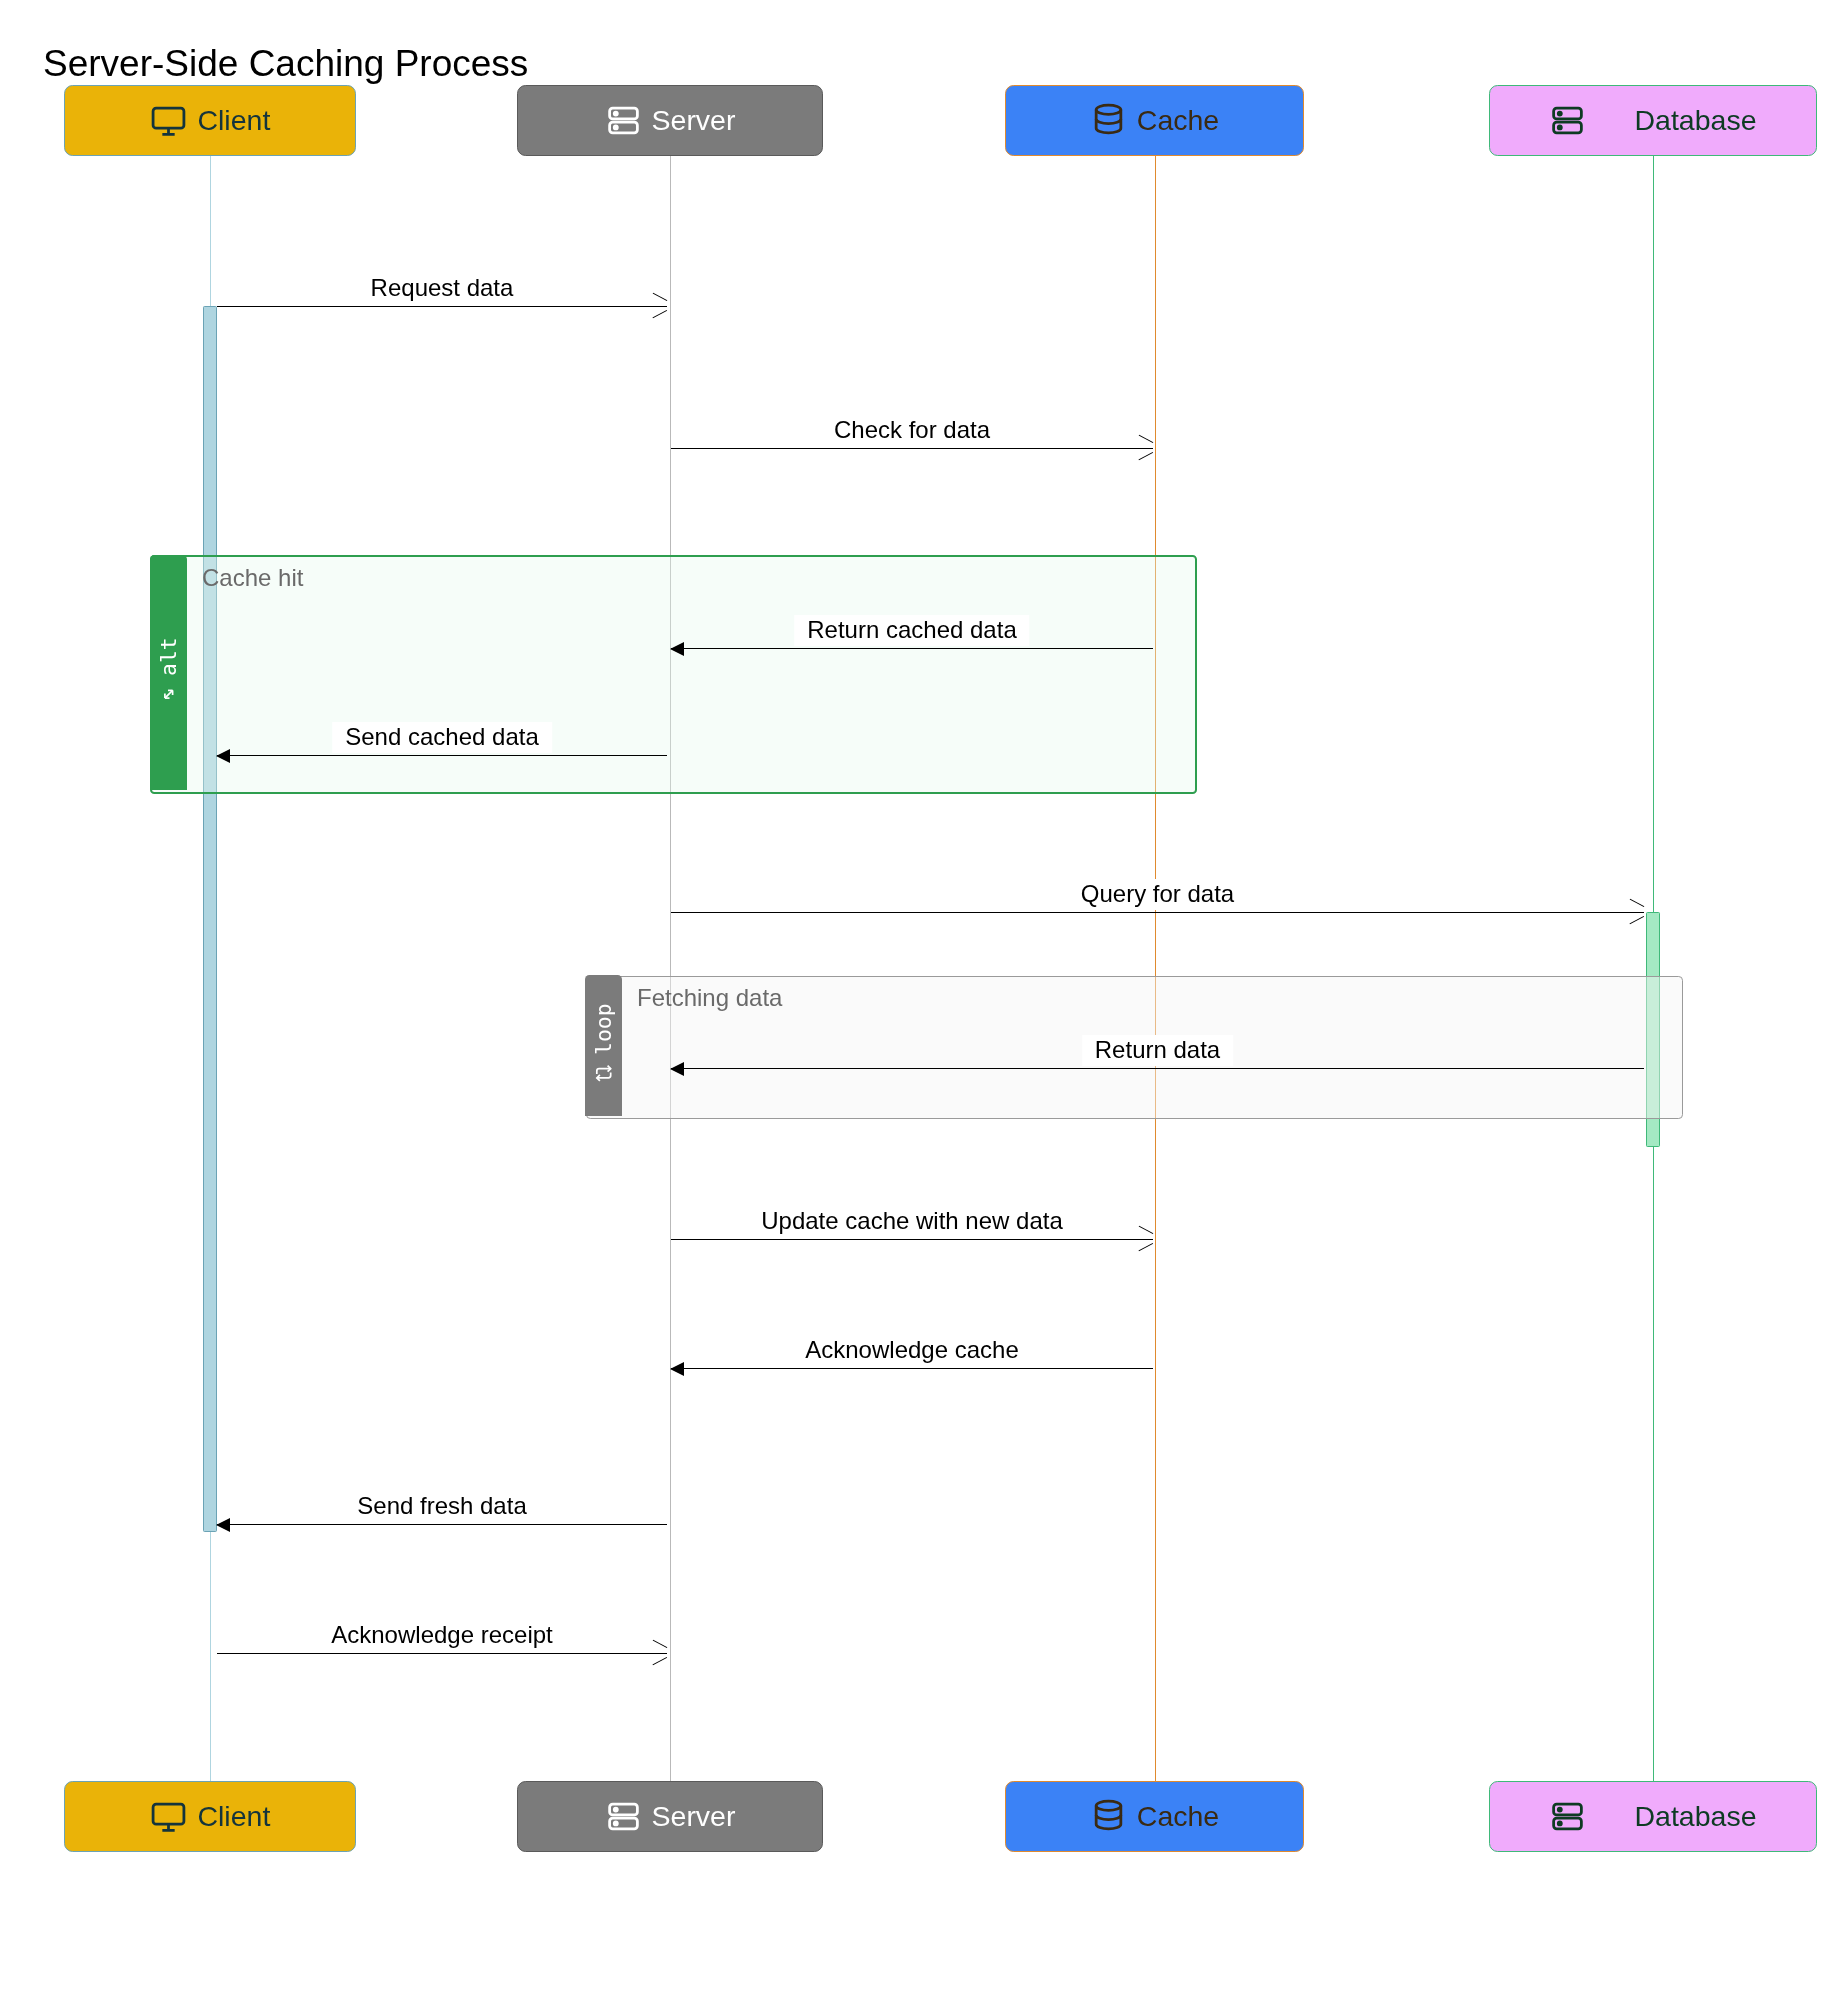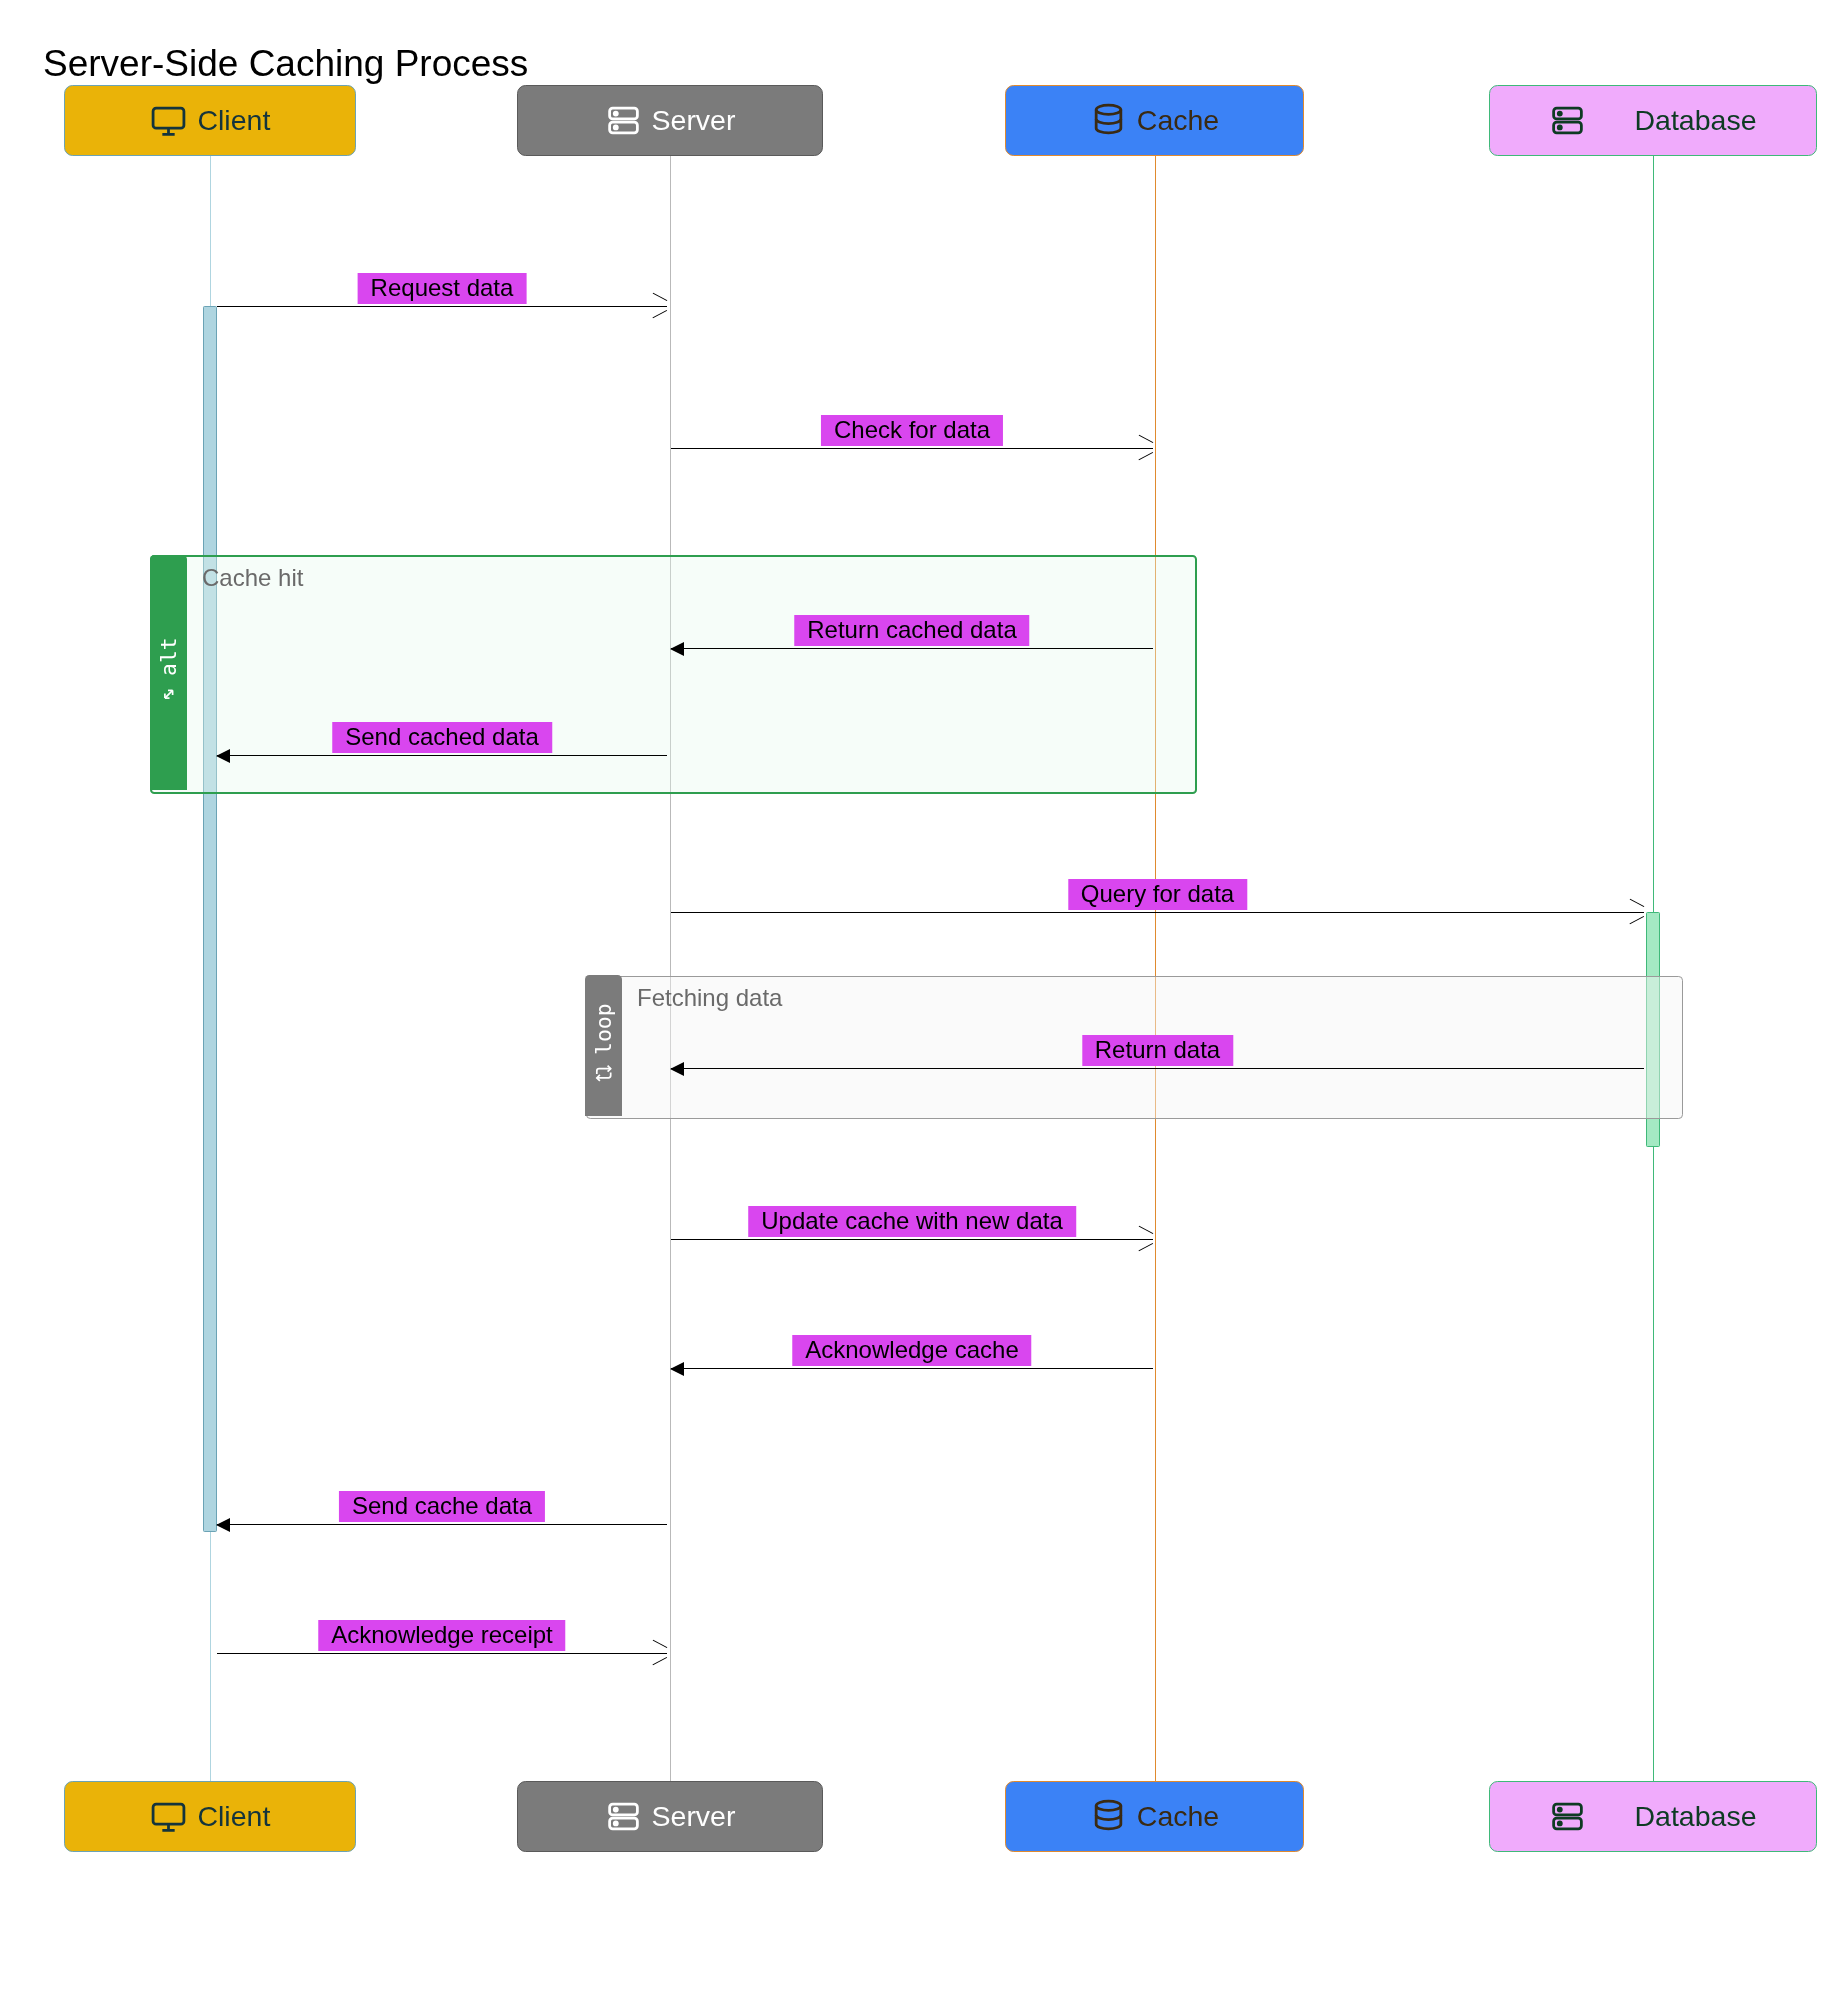"Request data" .msg .label { background: #d946ef -> #ffffff }
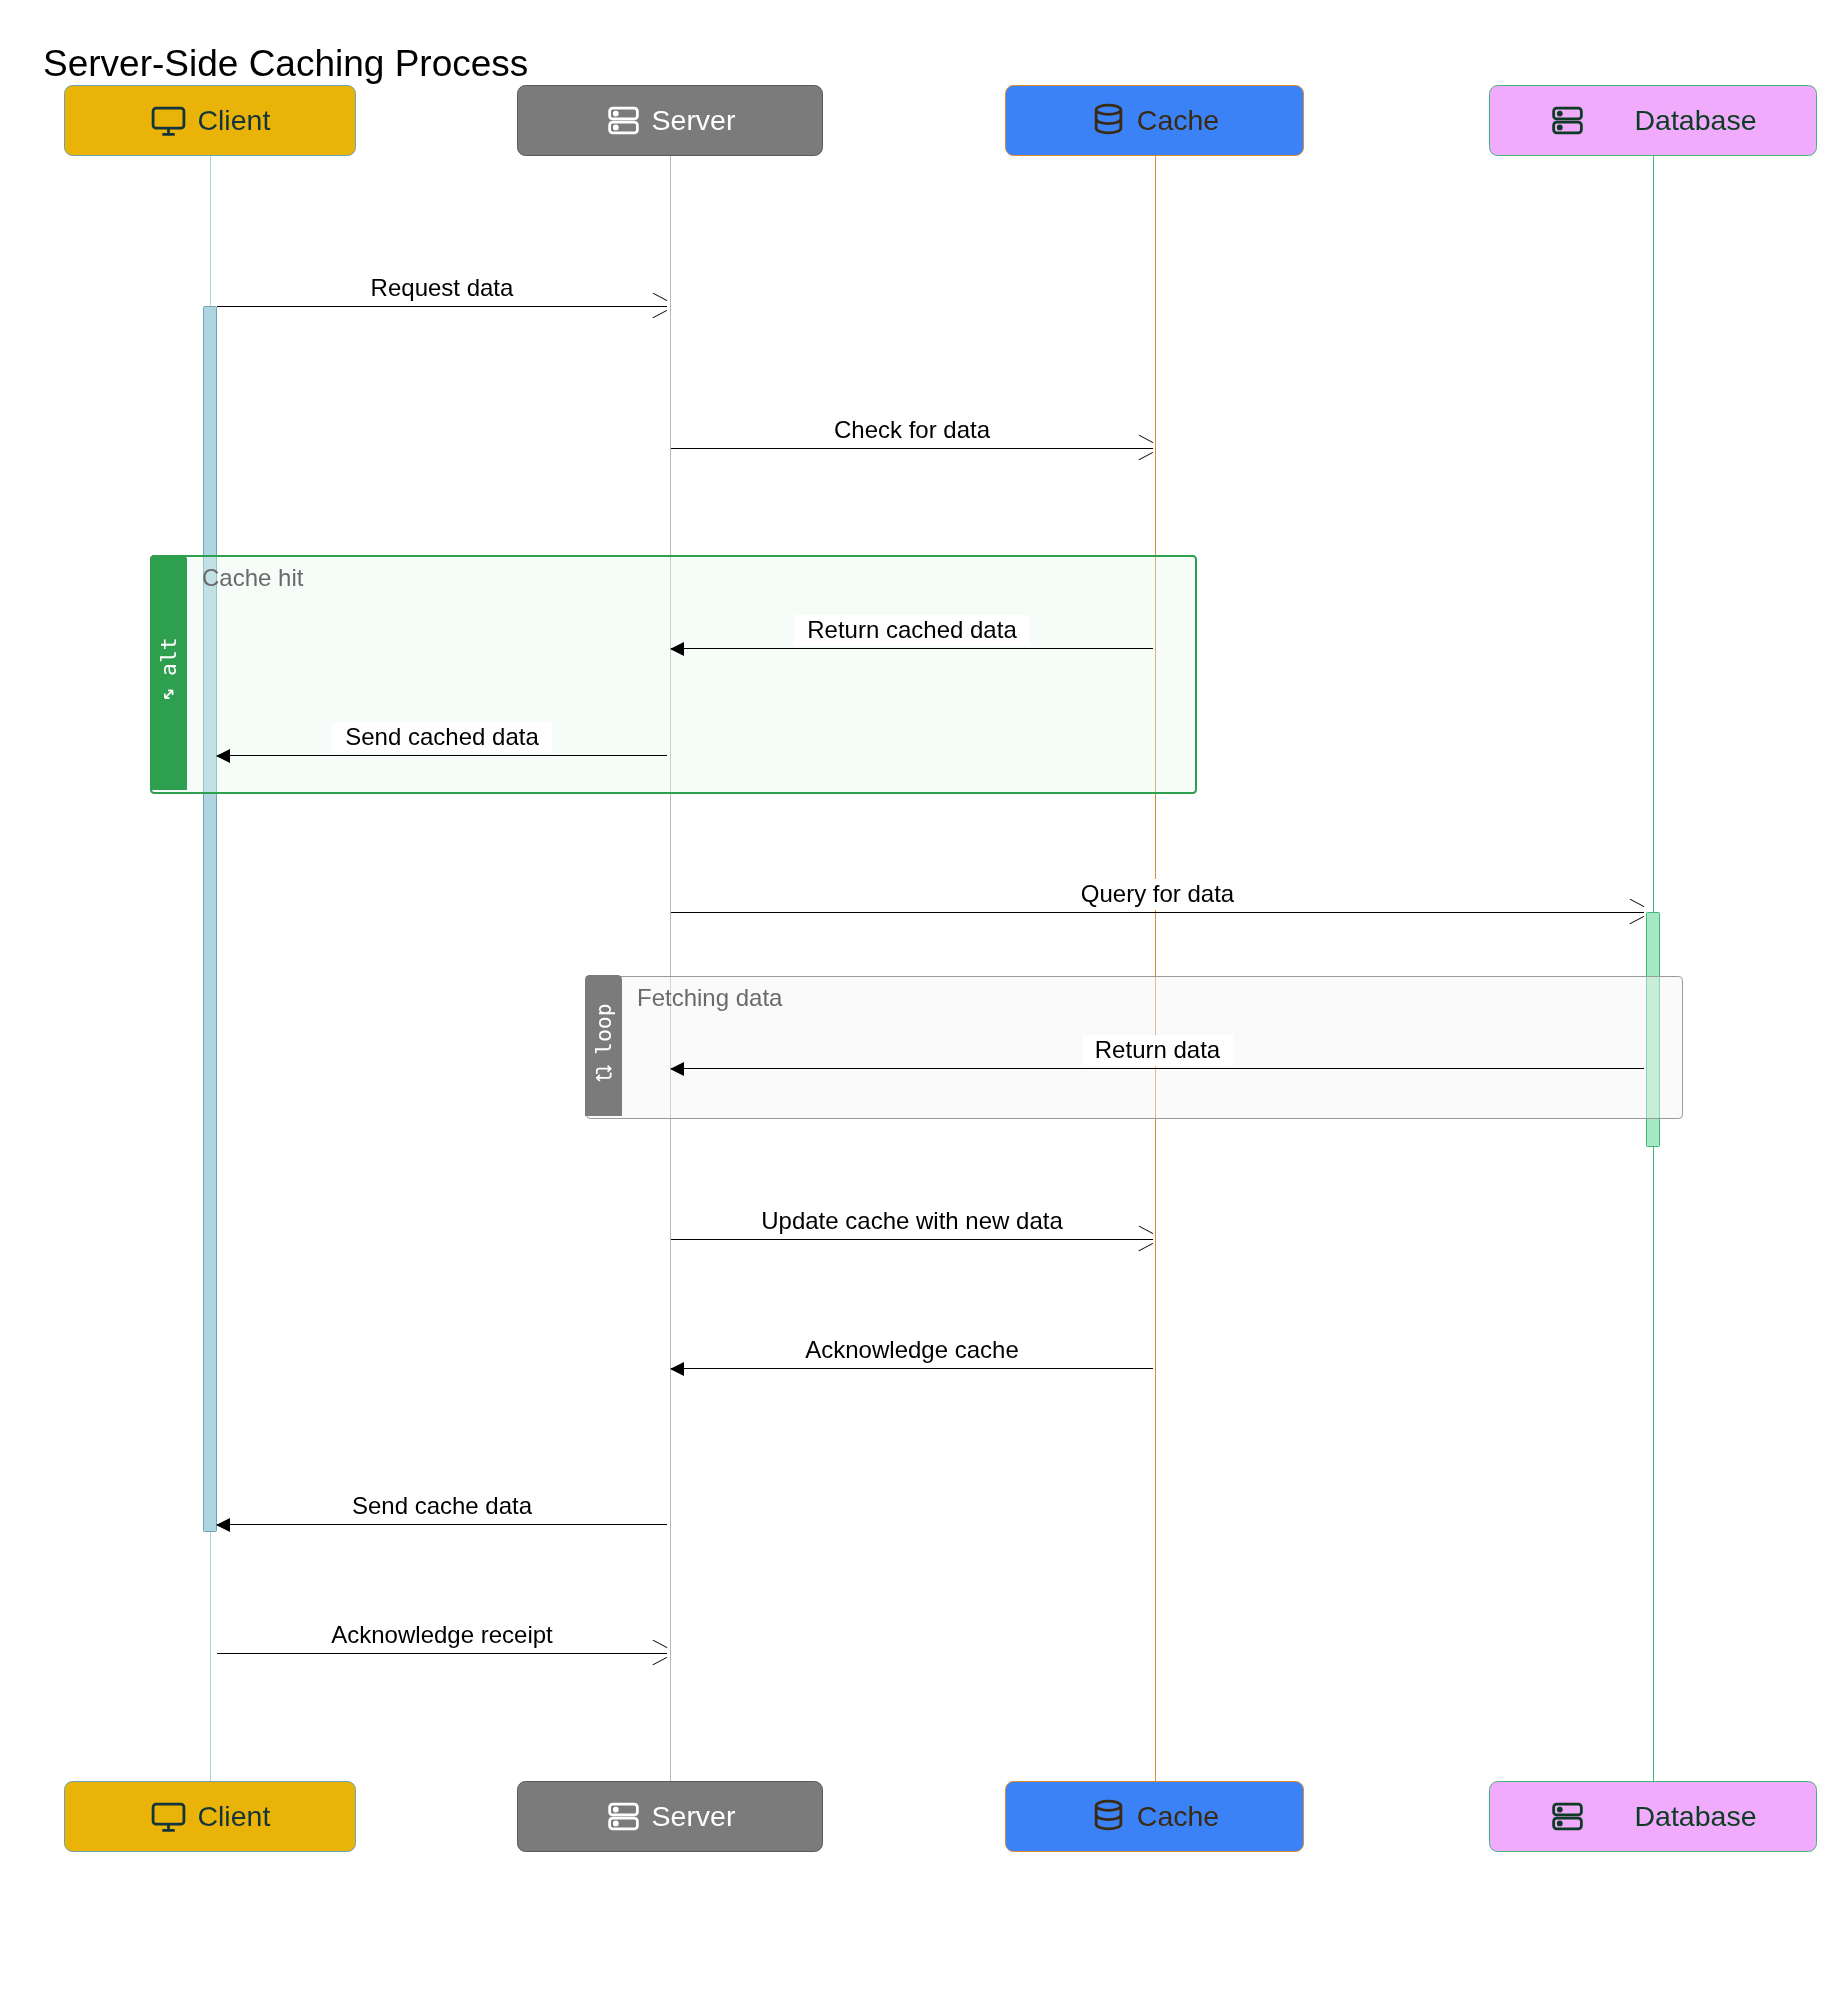"Send cache data" span.label { text: cache -> fresh }
